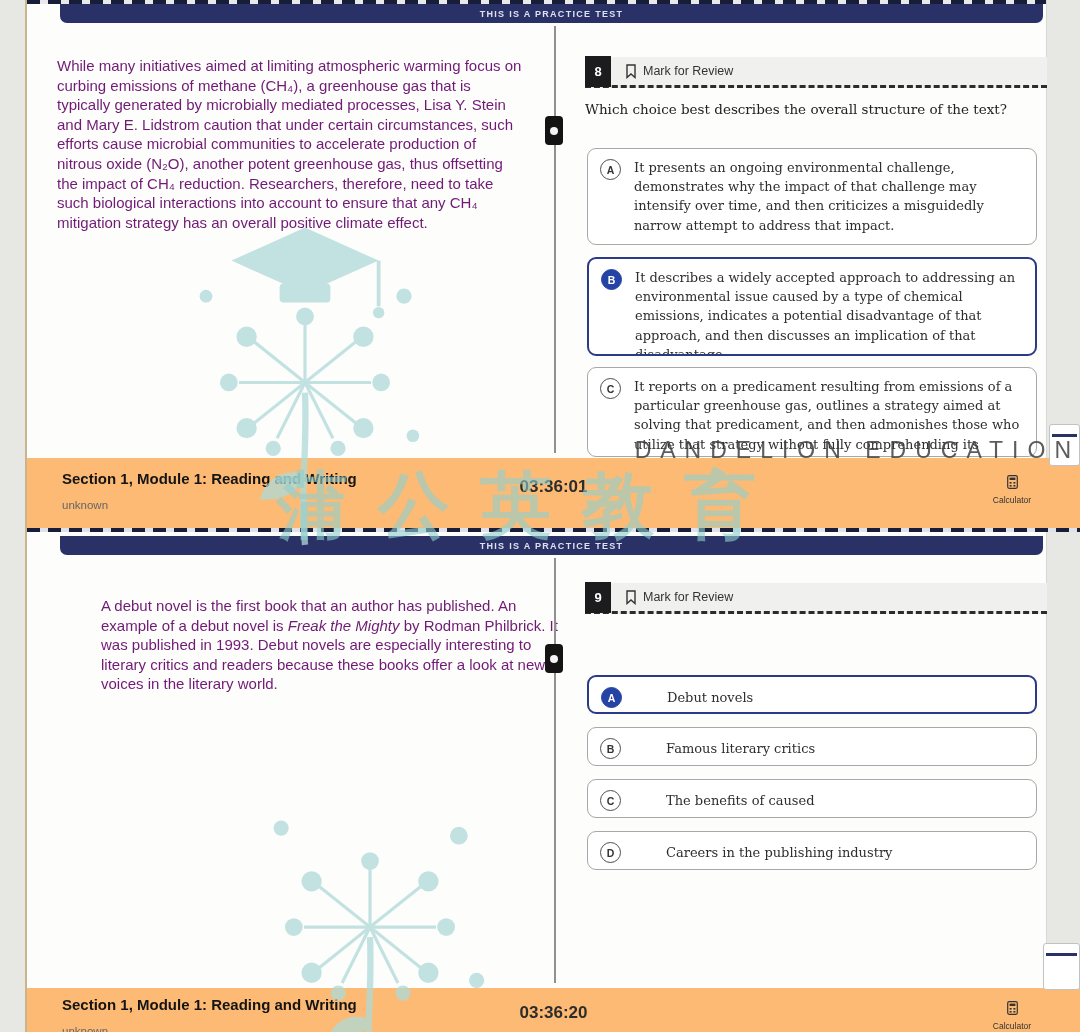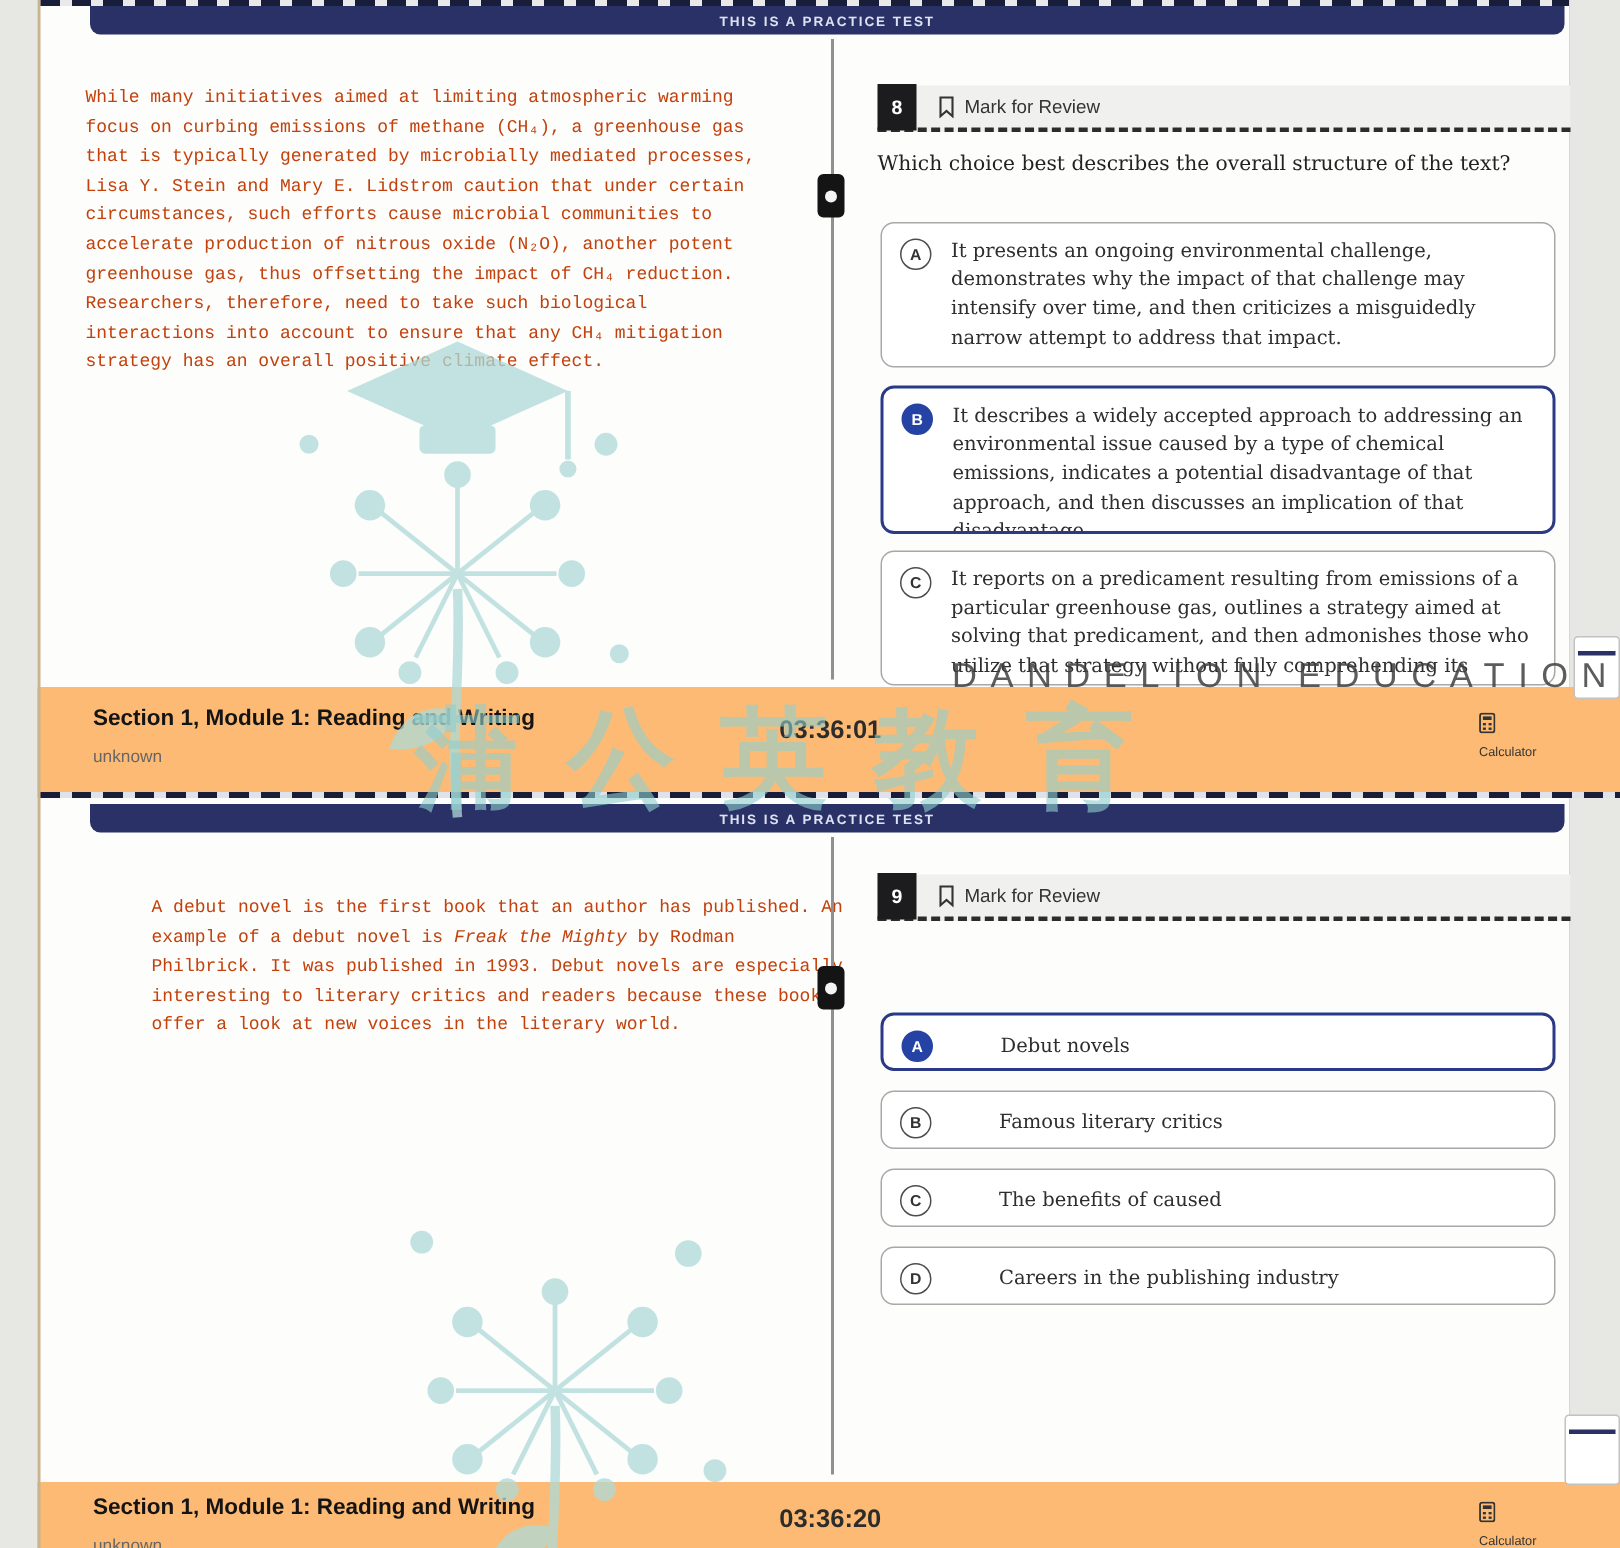"While many initiatives aimed at" .passage { color: #c2410c -> #701a75; font-family: Liberation Mono, monospace -> Liberation Sans, sans-serif; font-size: 12px -> 15px }
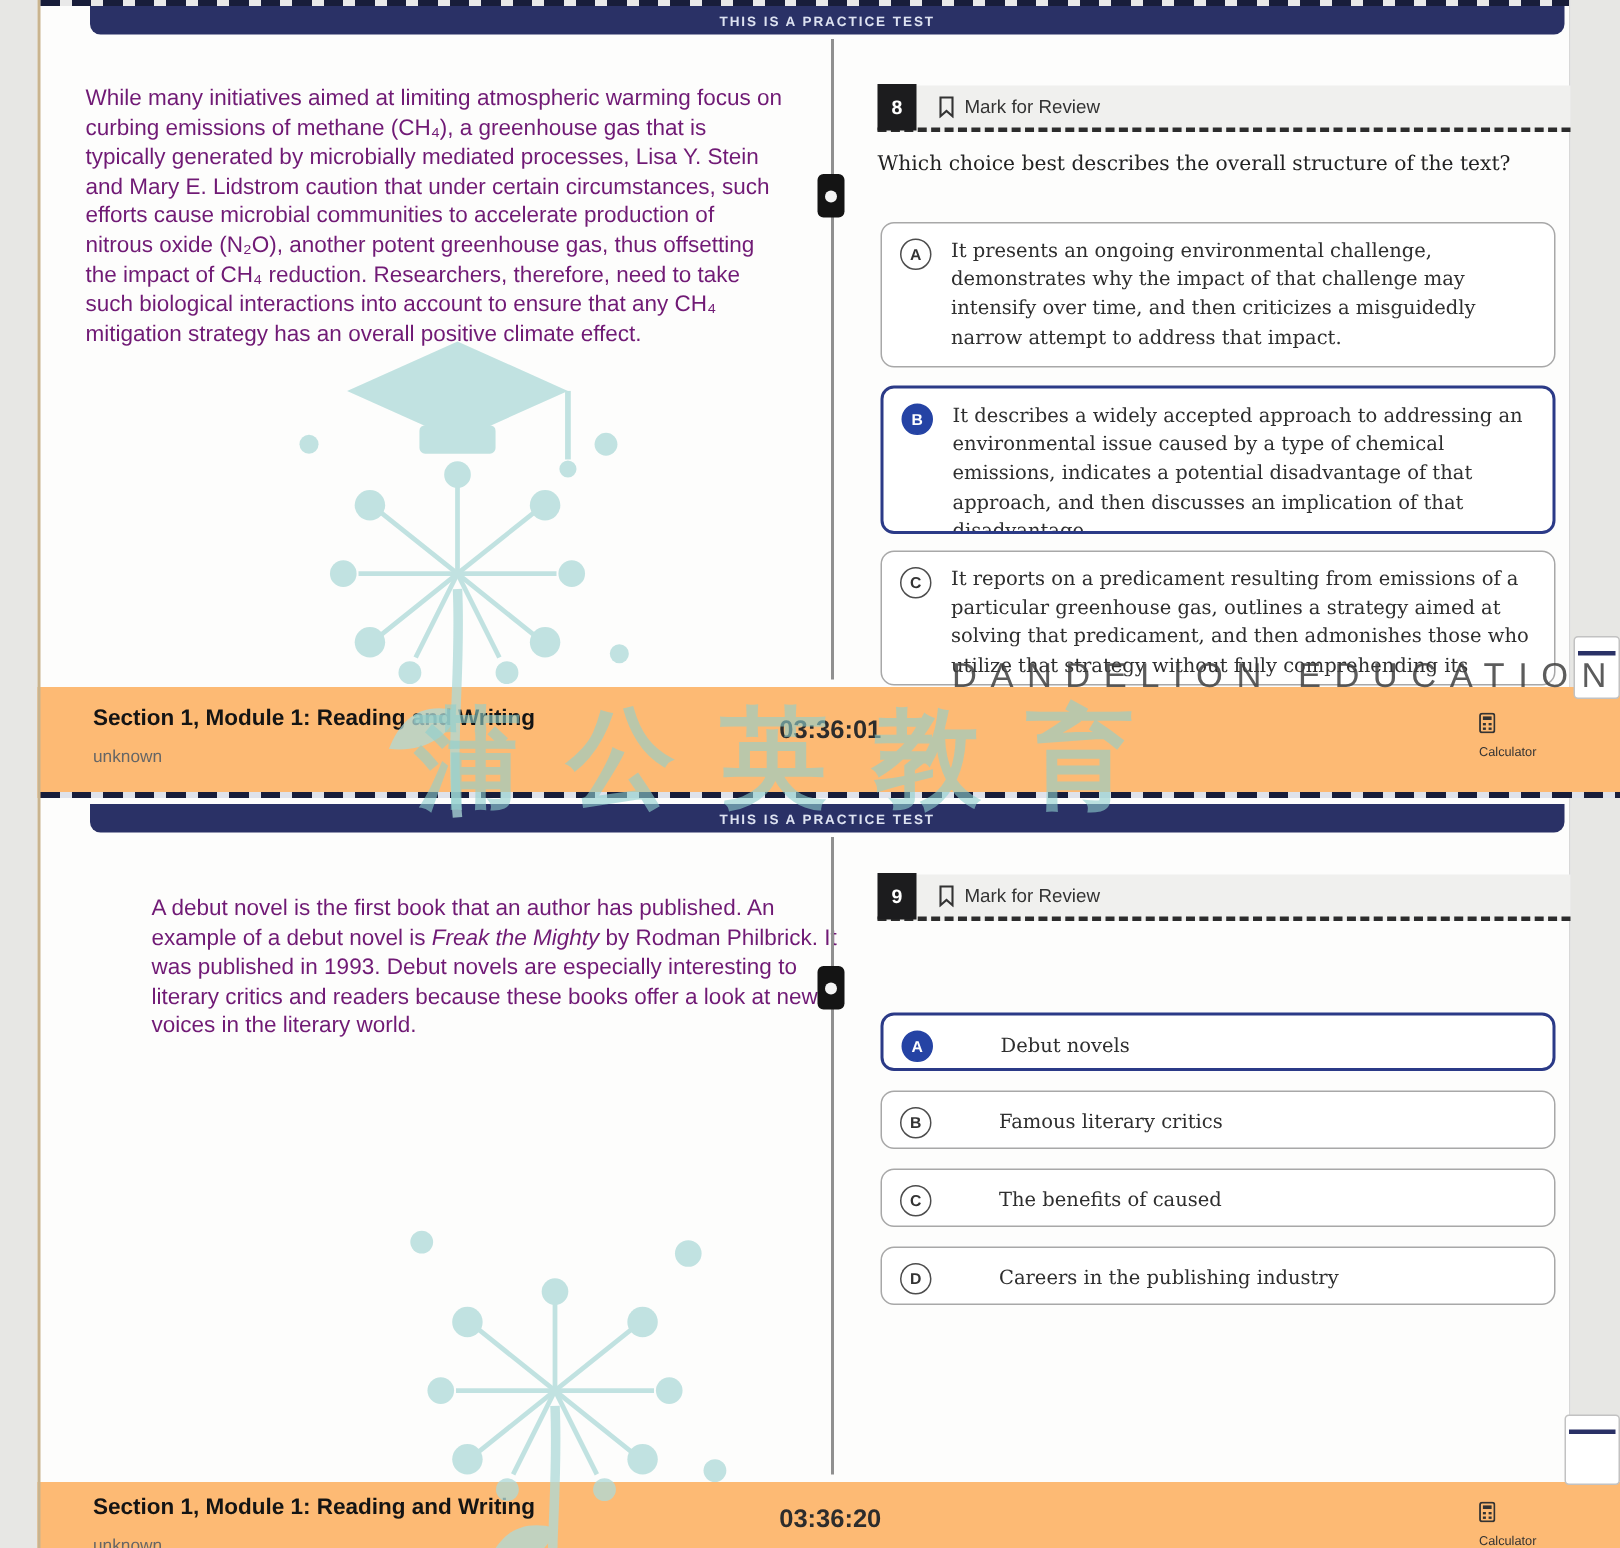"Calculator" .bar-calc { text-align: none -> center }
